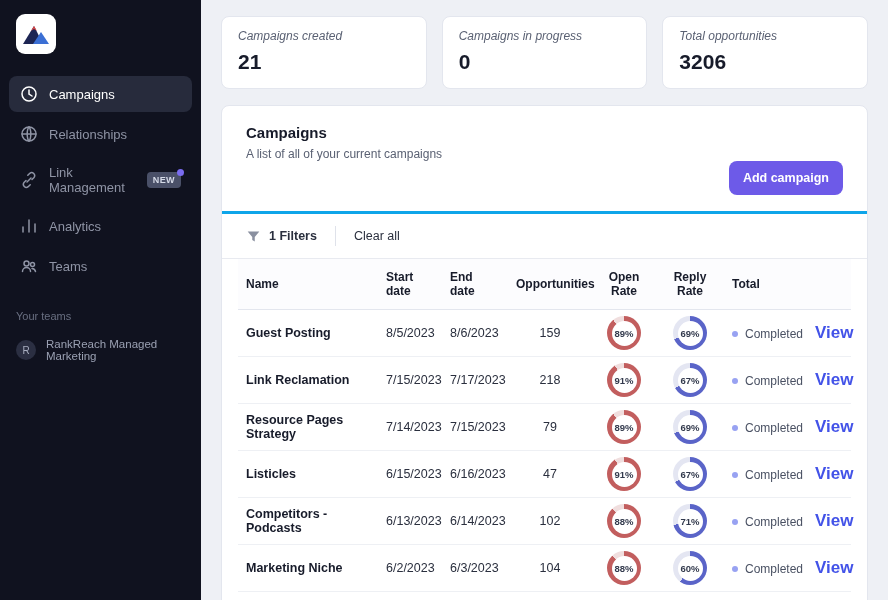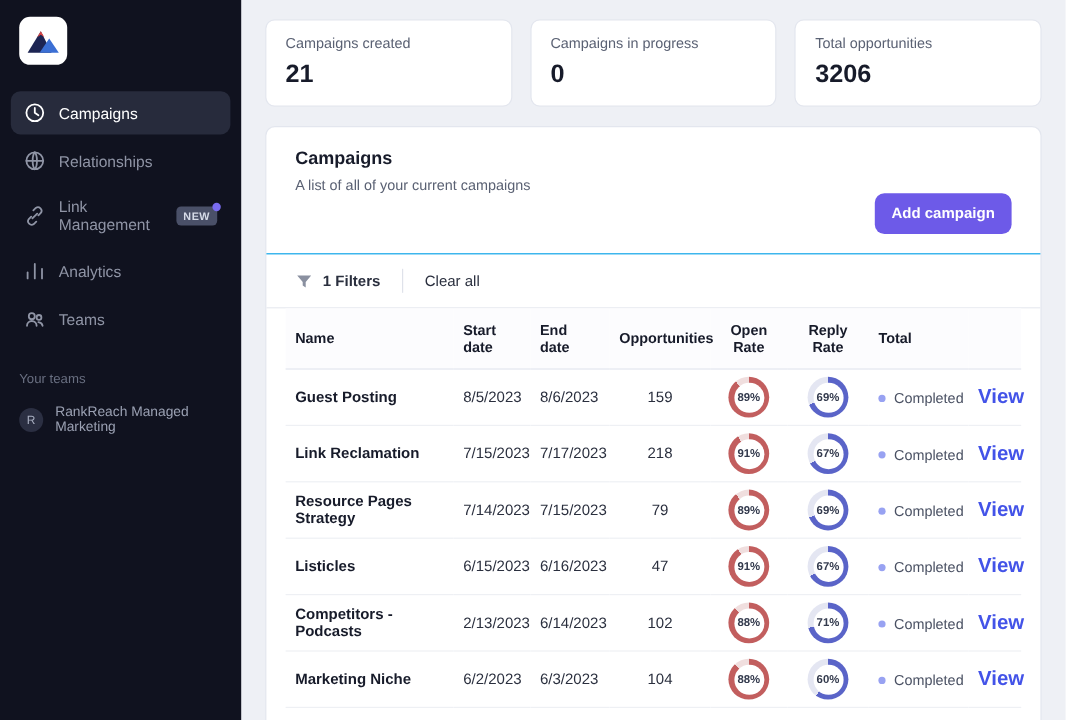"Campaigns created" .stat-label { font-style: none -> italic }
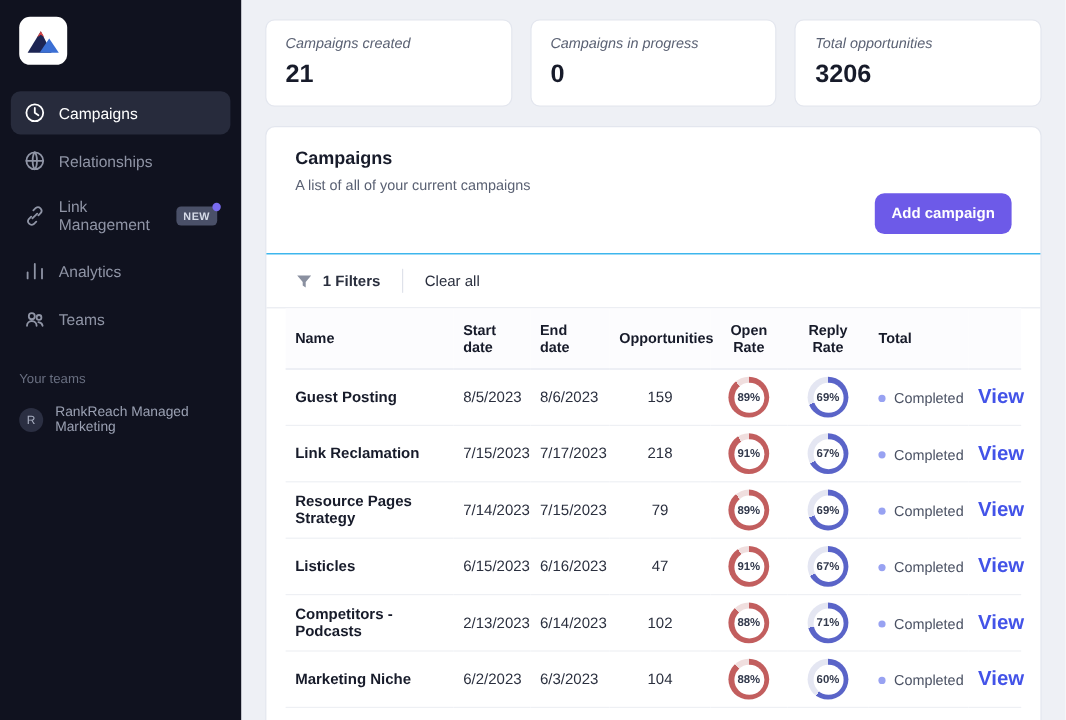"1 Filters" .filter-bar { border-top: 1px solid #0ea5e9 -> 3px solid #0ea5e9 }
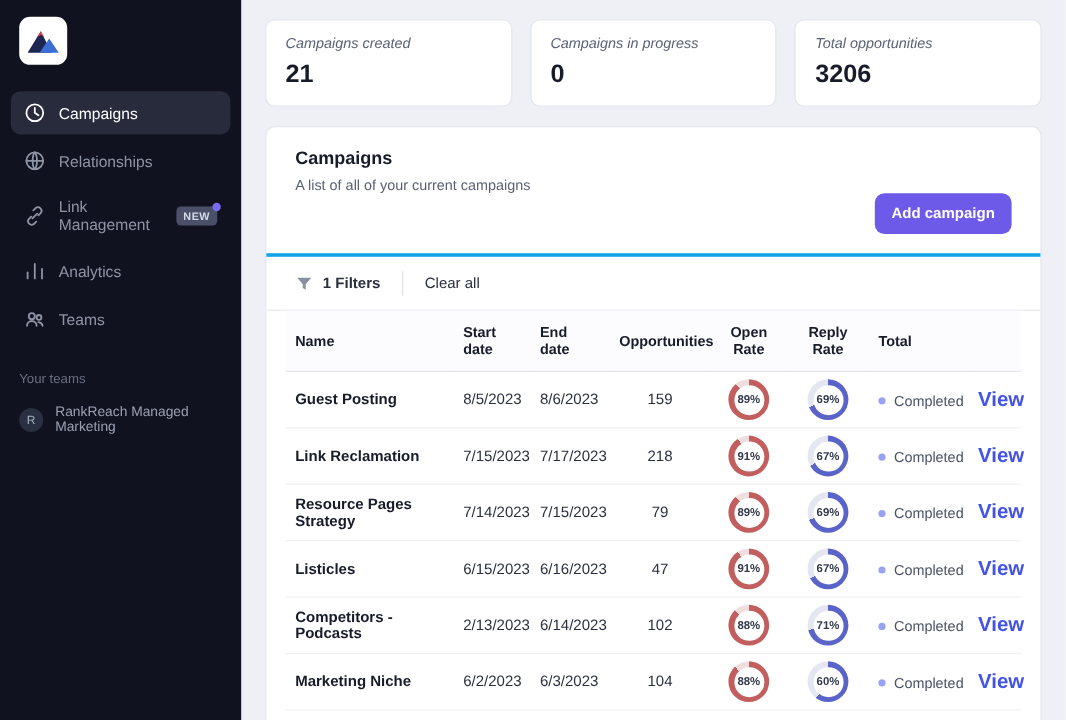"2/13/2023" td { text: 2/13/2023 -> 6/13/2023 }
